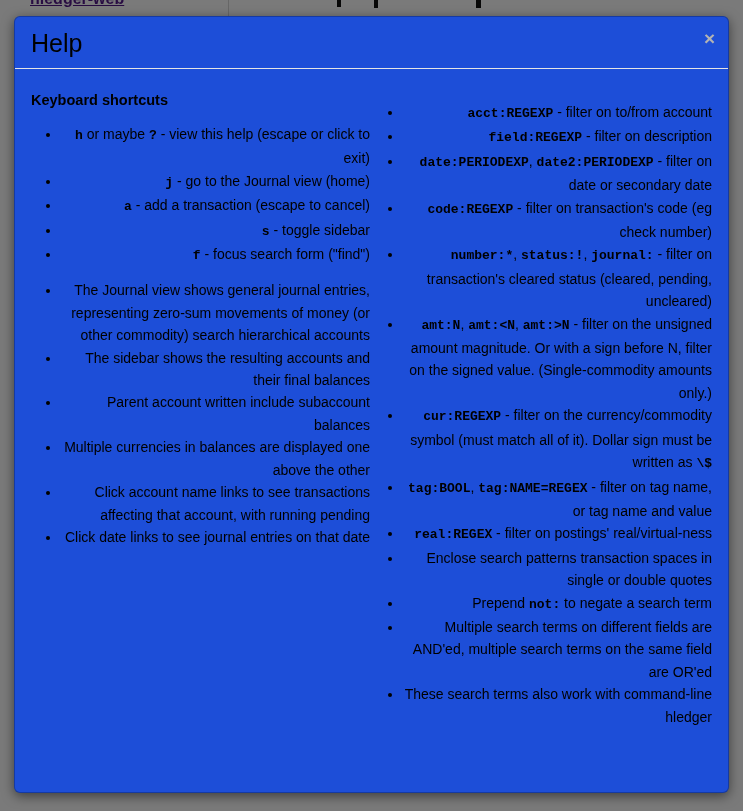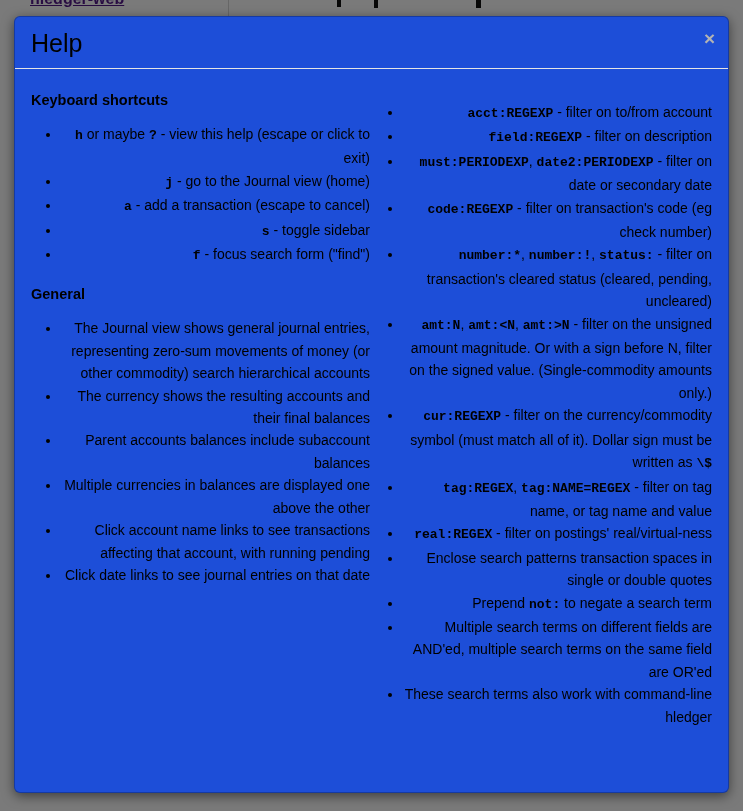"must:PERIODEXP" code { text: must:PERIODEXP -> date:PERIODEXP }
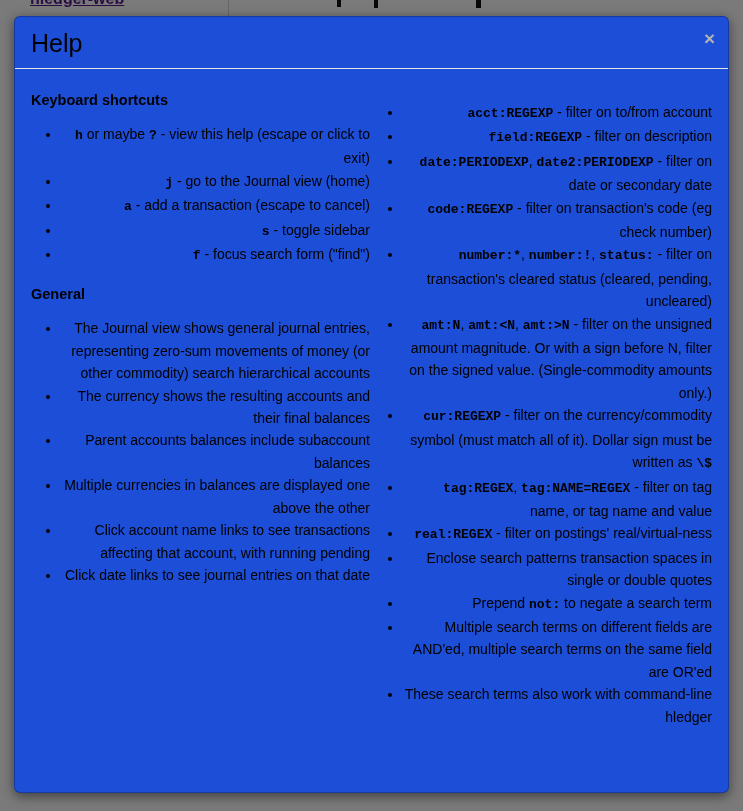"number:!" code { text: number -> status }
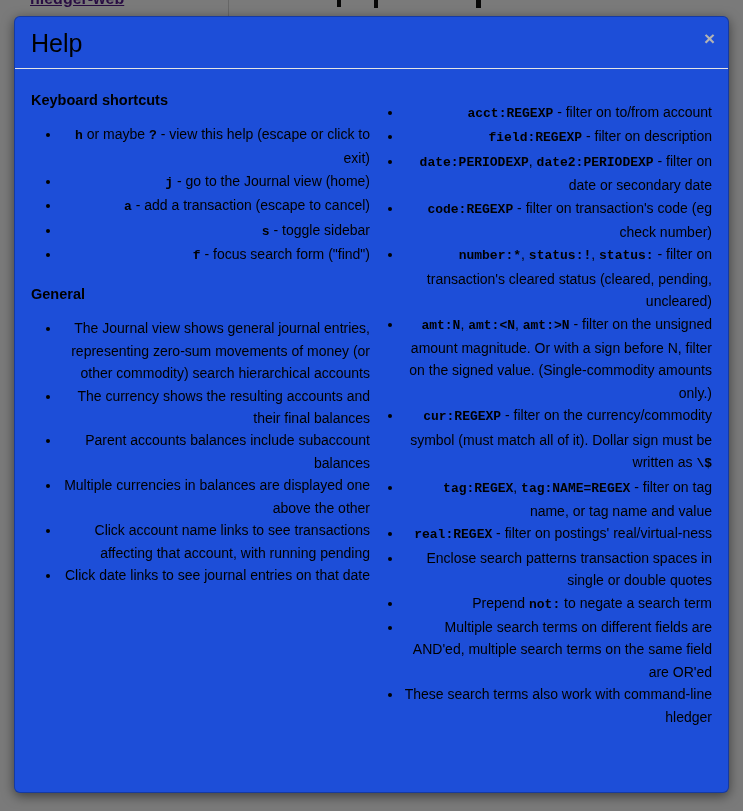"status:" code { text: status -> journal }
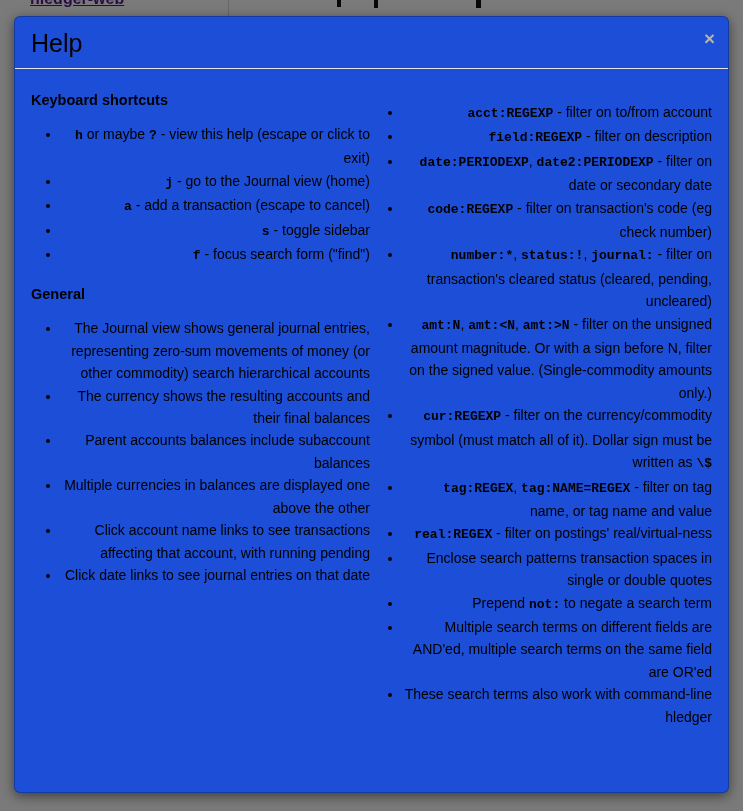"General" h4.section-heading { html: <h4>General</h4> -> none }
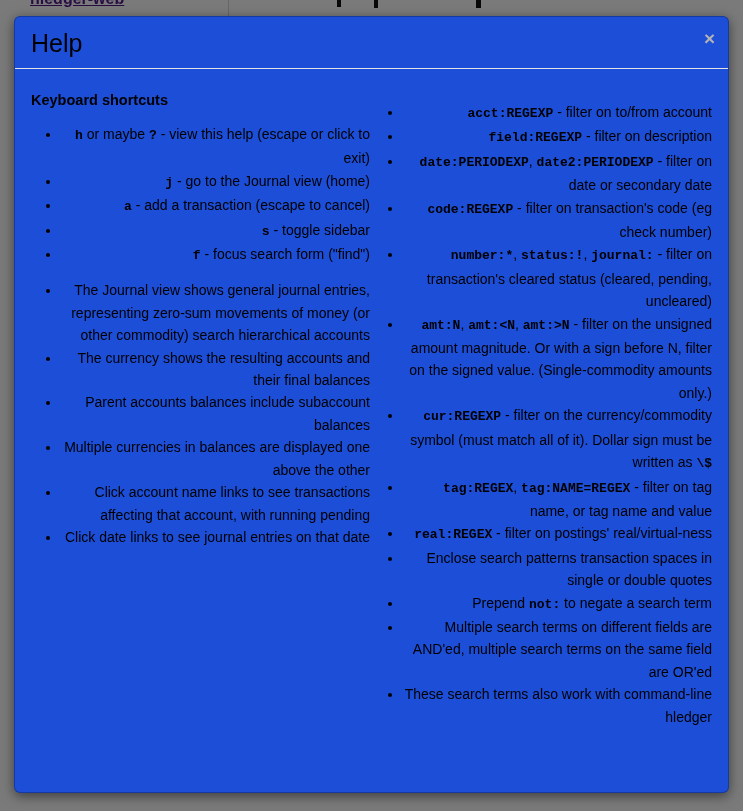"The currency shows the resulting" li { text: currency -> sidebar }
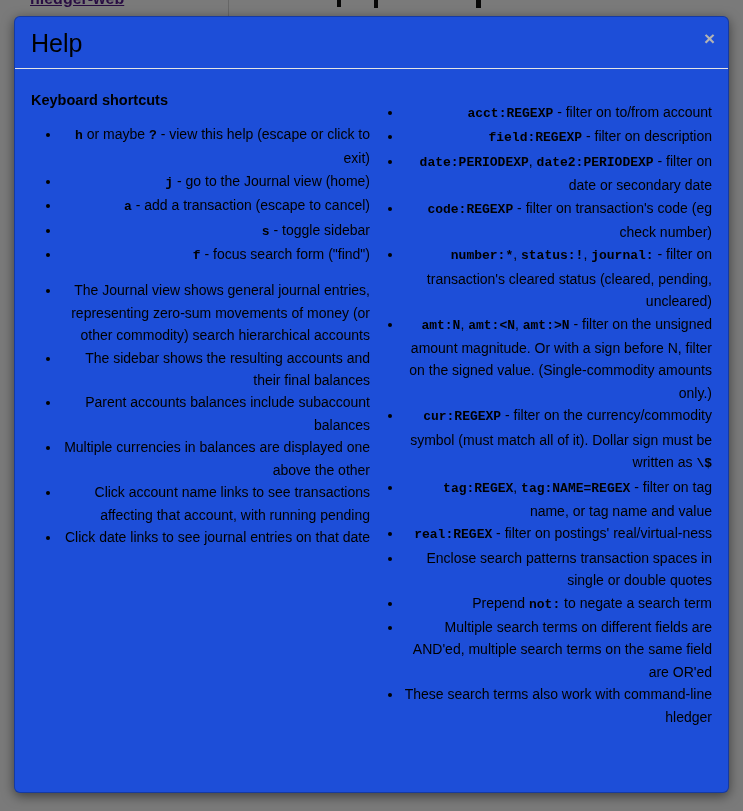"Parent accounts balances include" li { text: accounts balances -> account written }
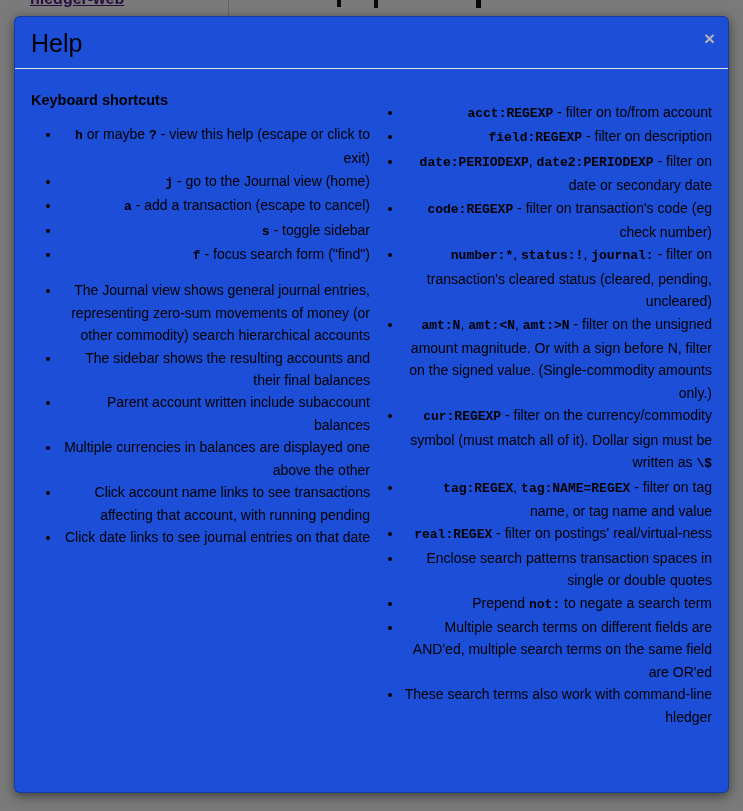"tag:REGEX" code { text: tag:REGEX -> tag:BOOL }
